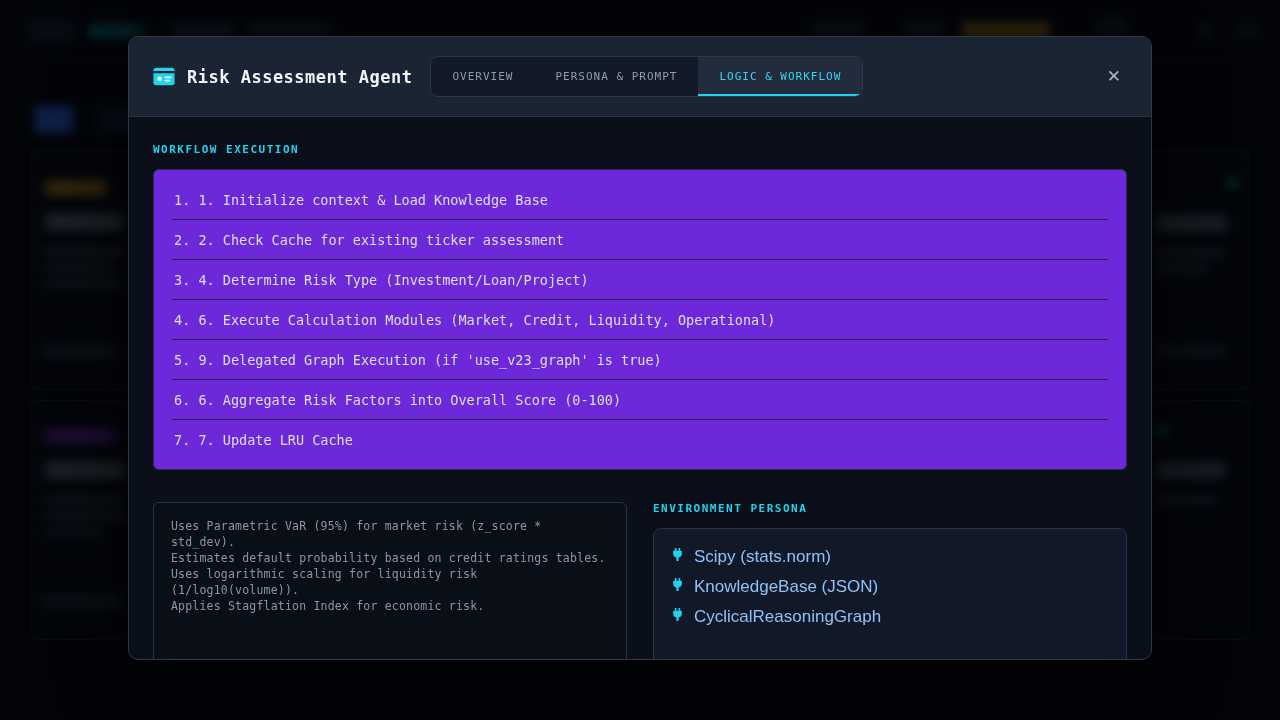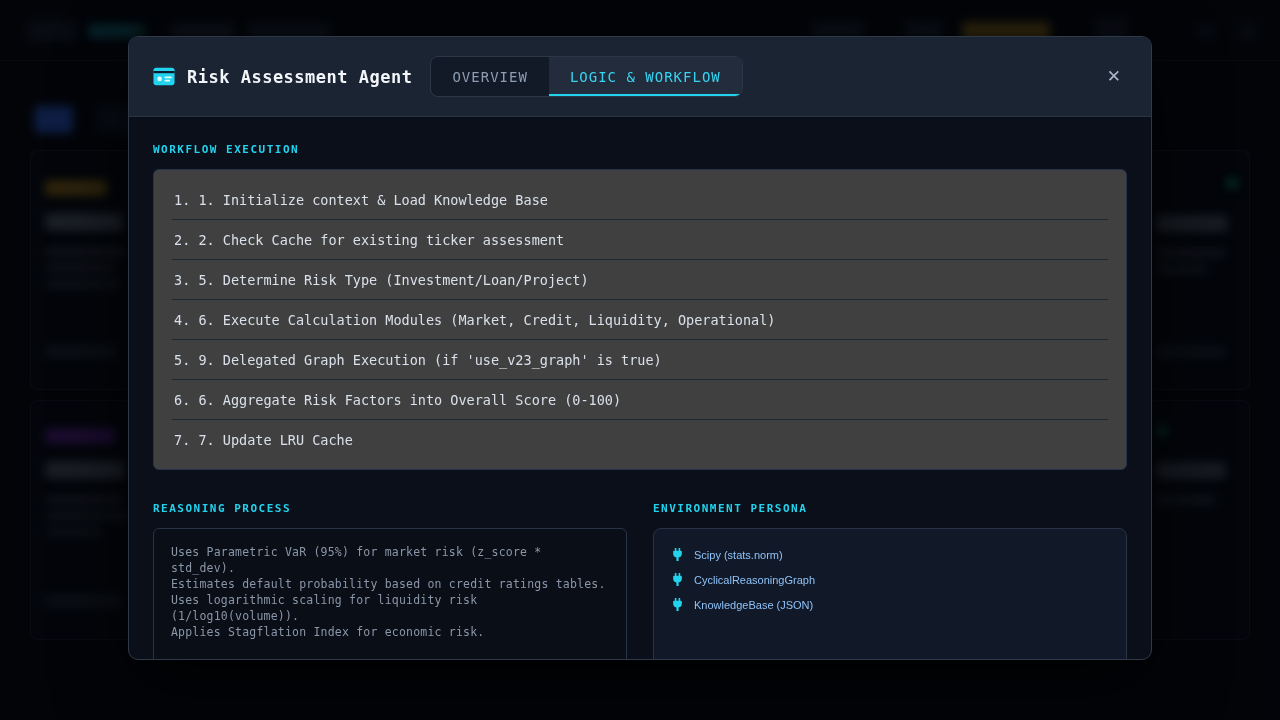"OVERVIEW" .tab { font-size: 14px -> 11px }
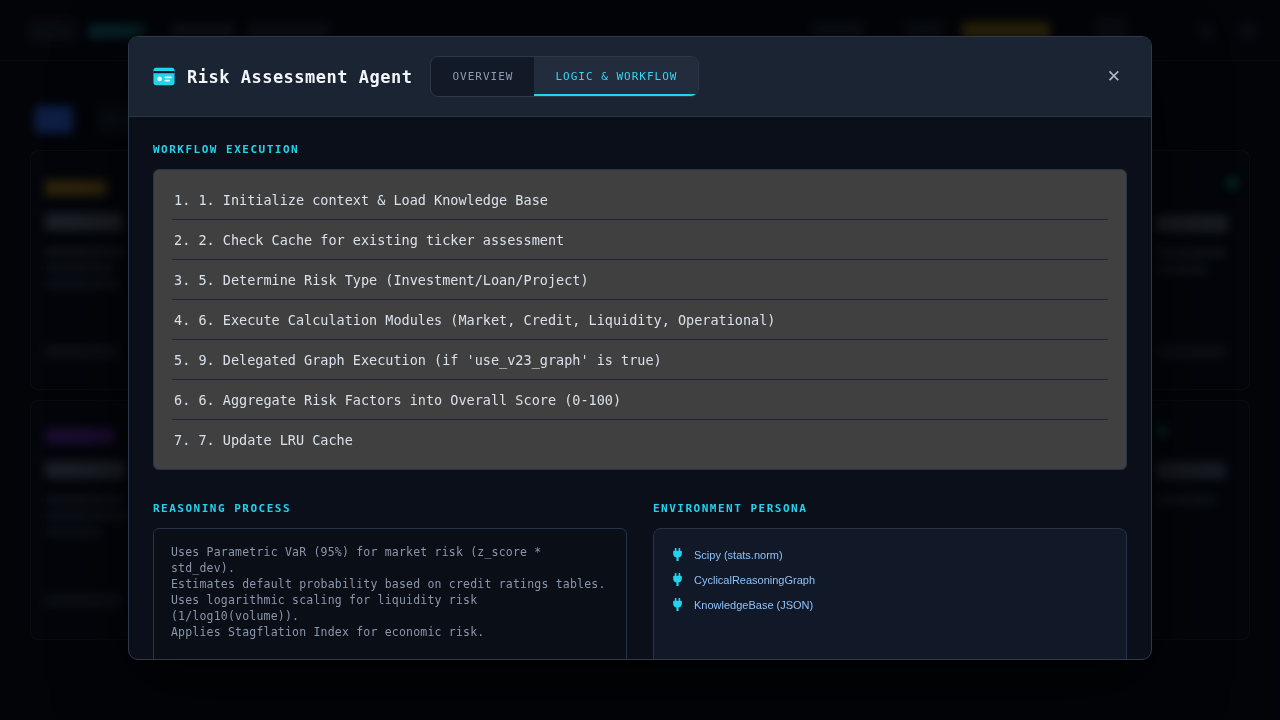"PERSONA & PROMPT" button.tab { html: none -> <button>PERSONA &amp; PROMPT</button> }
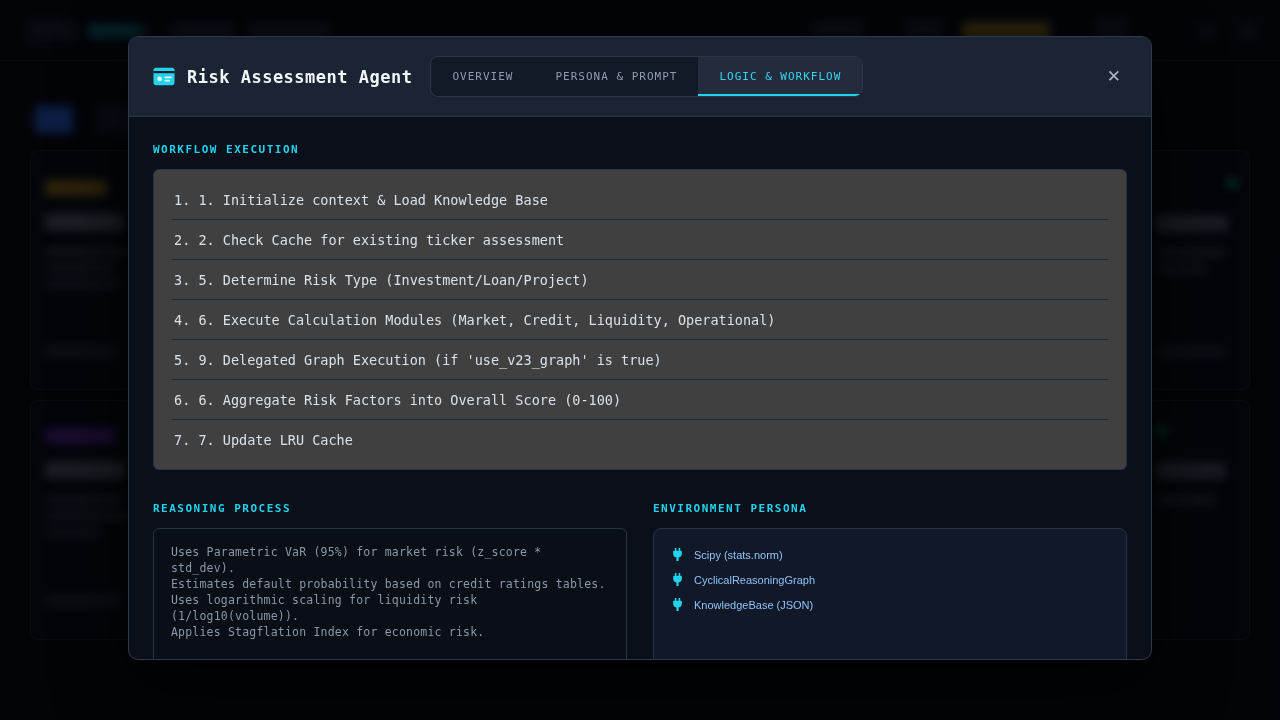"1. Initialize context & Load" #workflow-box { background: #404040 -> #6d28d9 }
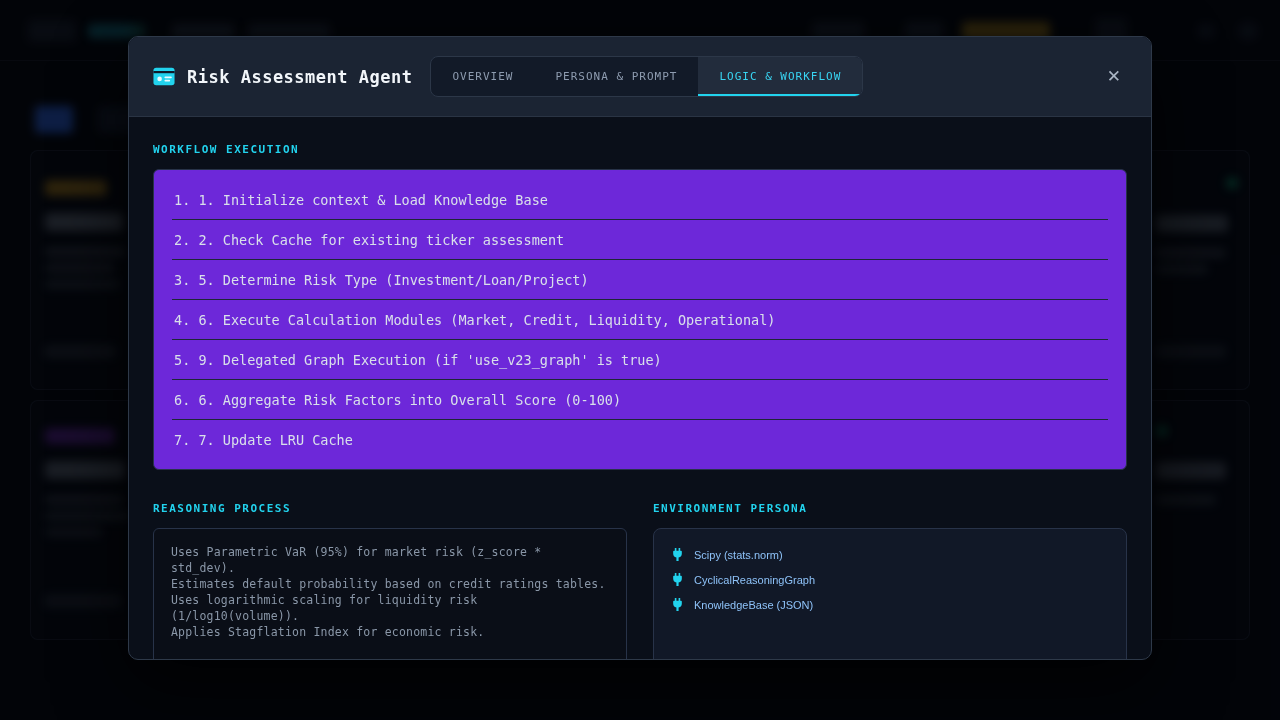"5. Determine Risk Type" li.step { text: 5 -> 4 }
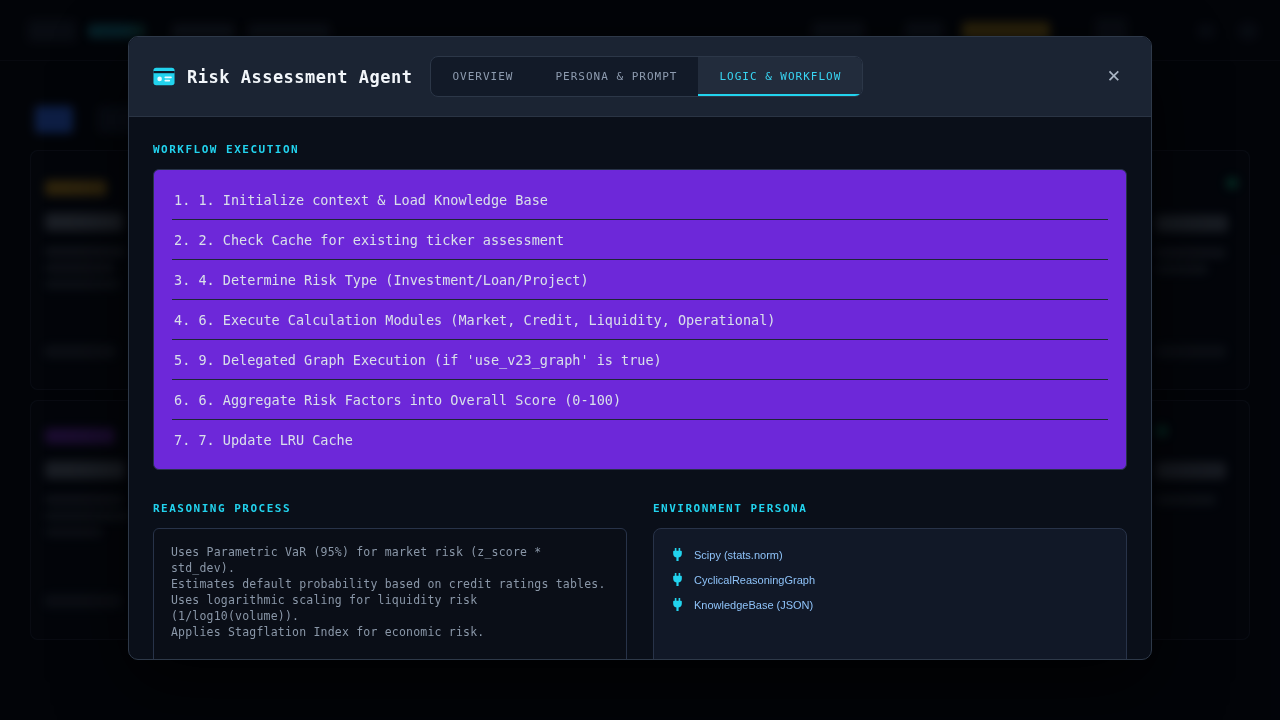"REASONING PROCESS" h2.section-heading { html: <h2>REASONING PROCESS</h2> -> none }
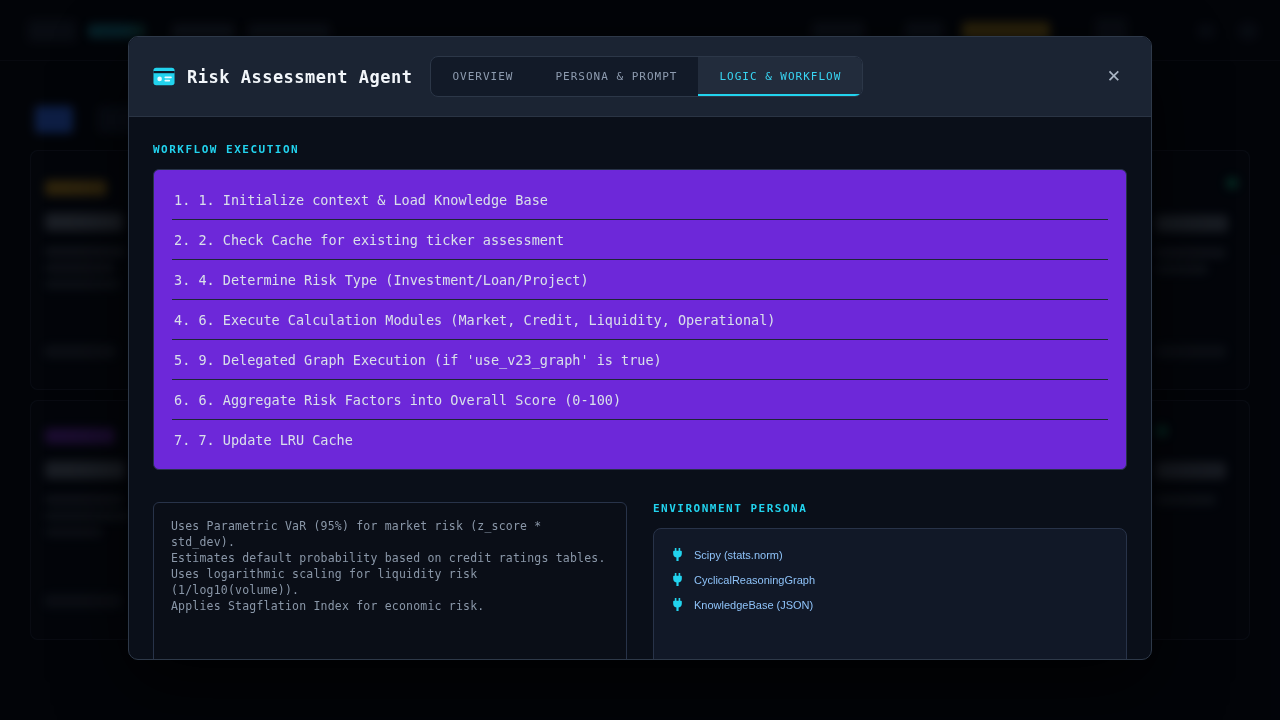"Scipy (stats.norm)" #plugins-list li { align-items: center -> flex-start; font-size: 11px -> 17px }
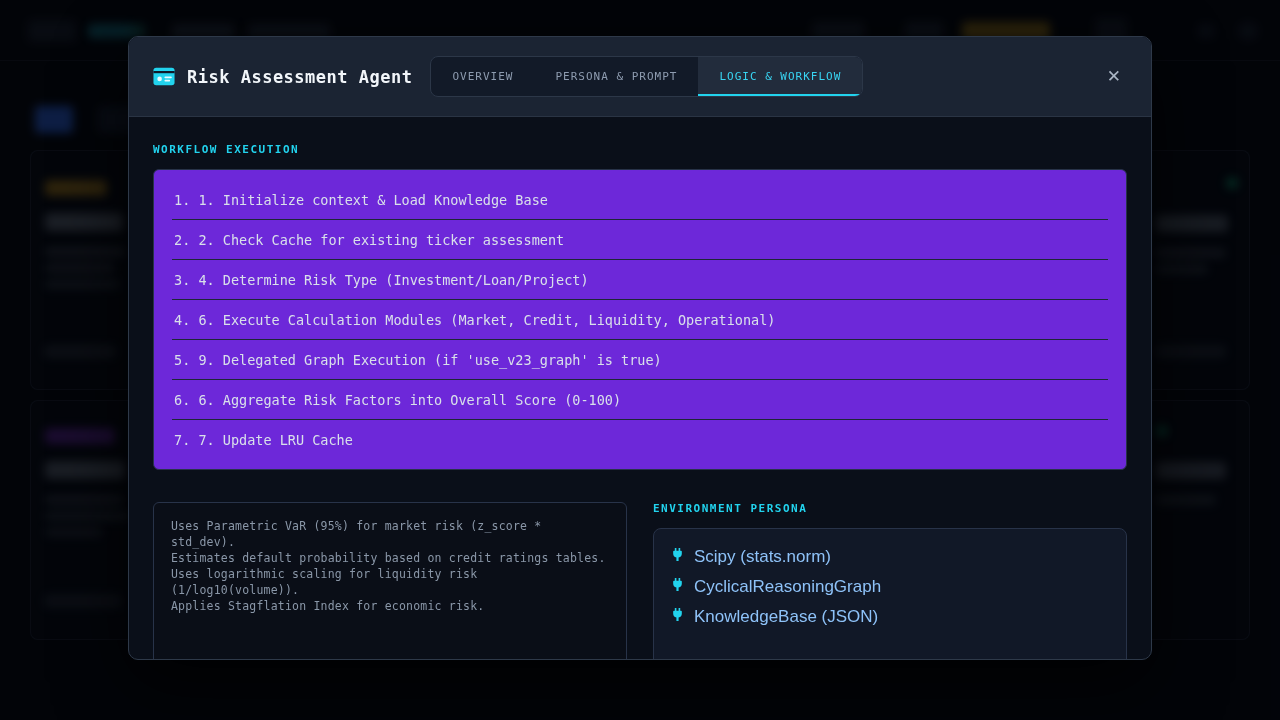"CyclicalReasoningGraph" li { order: before "KnowledgeBase (JSON)" -> after "KnowledgeBase (JSON)" }
